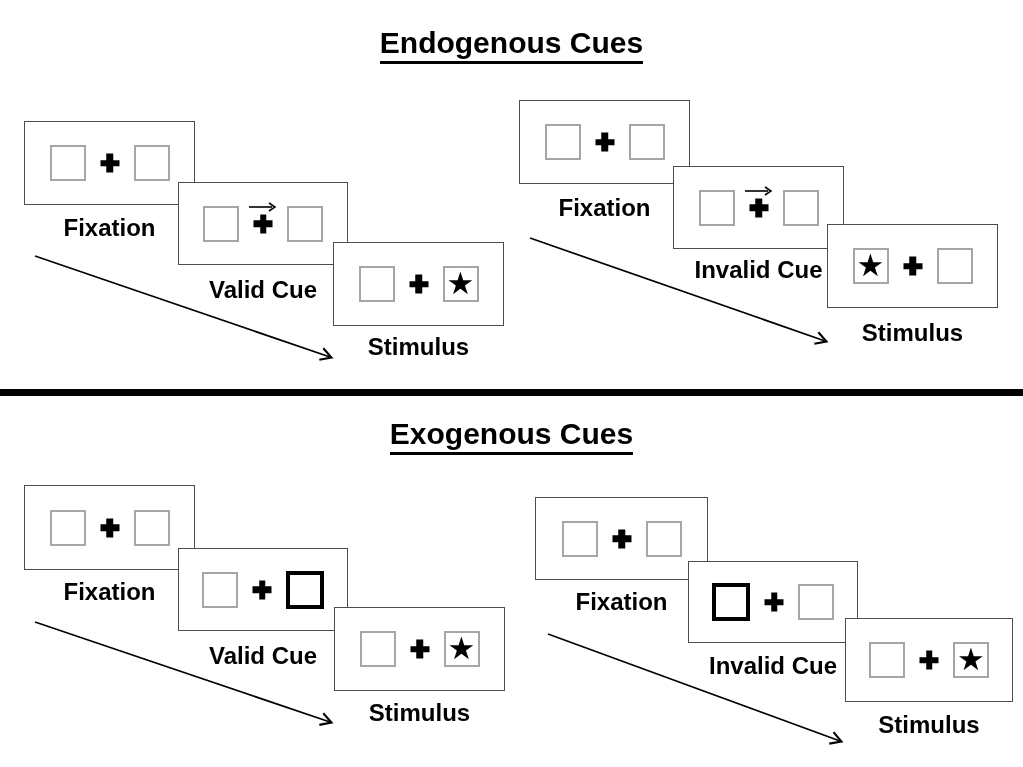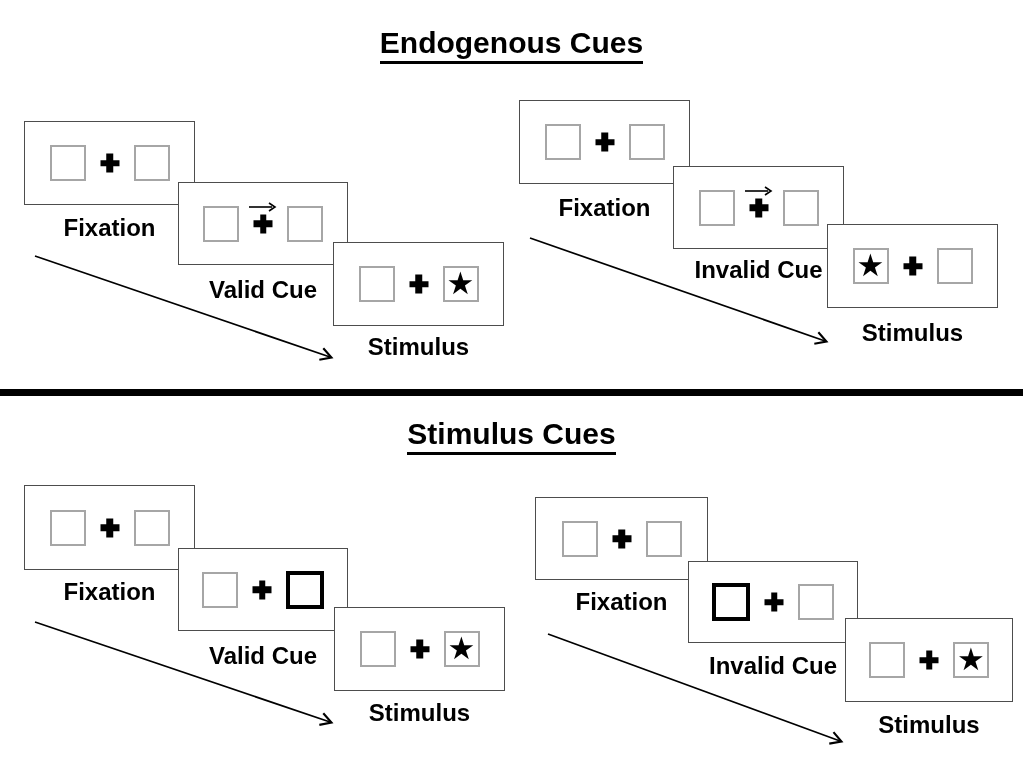"Stimulus Cues" span.u { text: Stimulus -> Exogenous }
